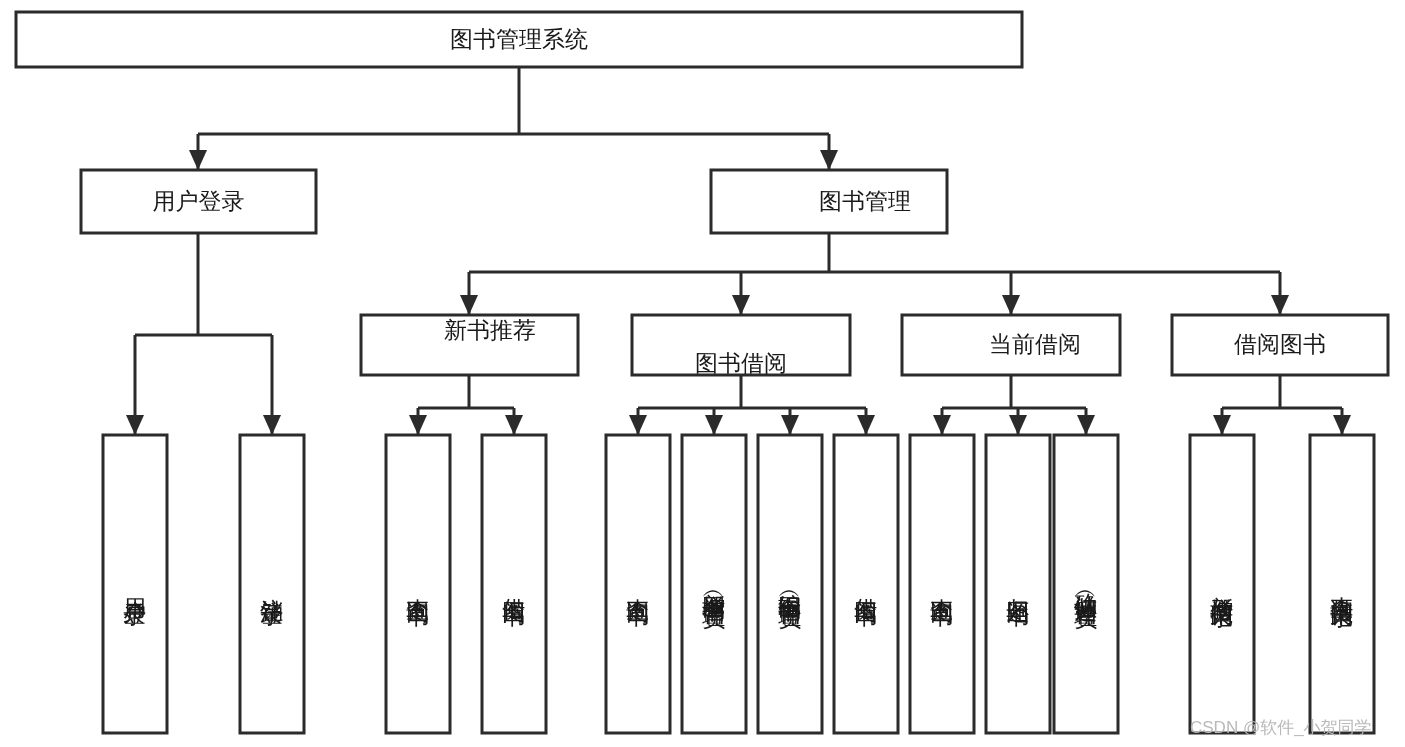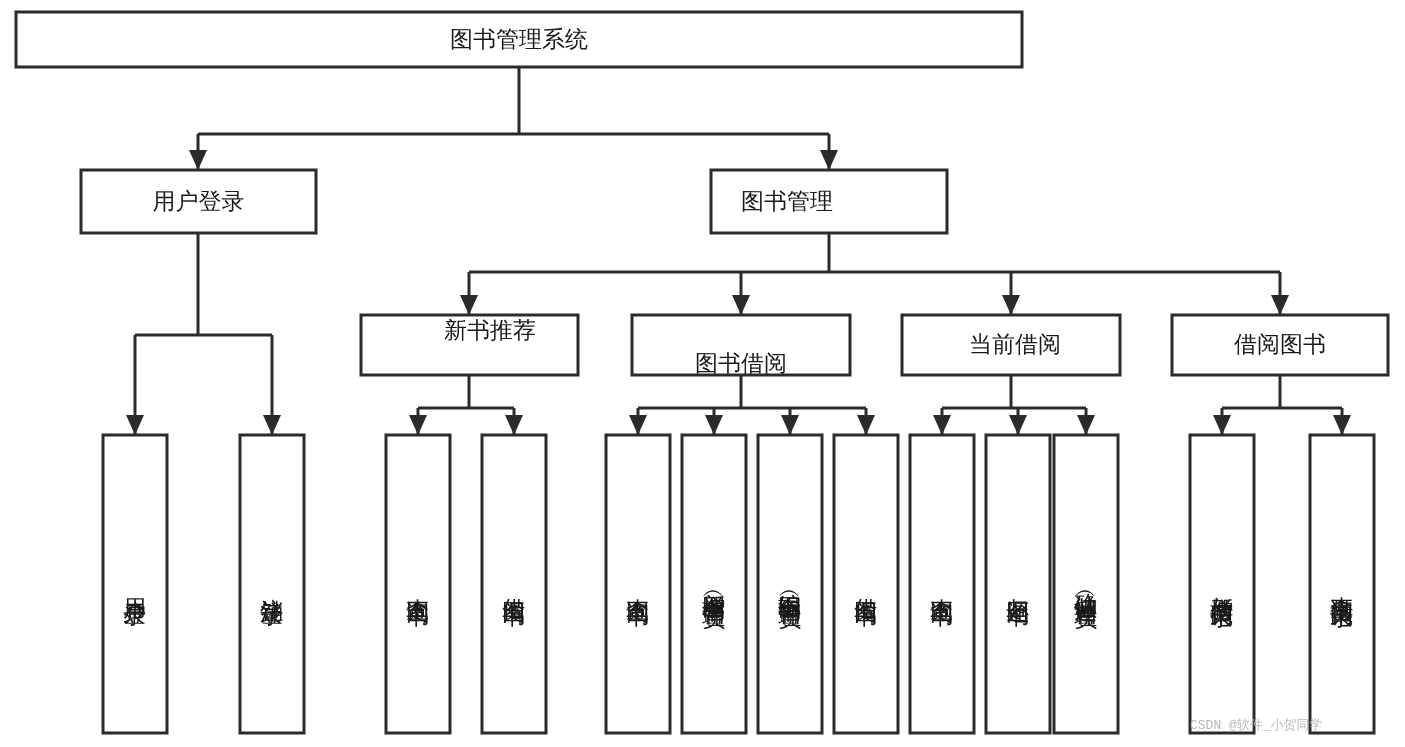"图书管理" div.node-label { left: 669px -> 747px }
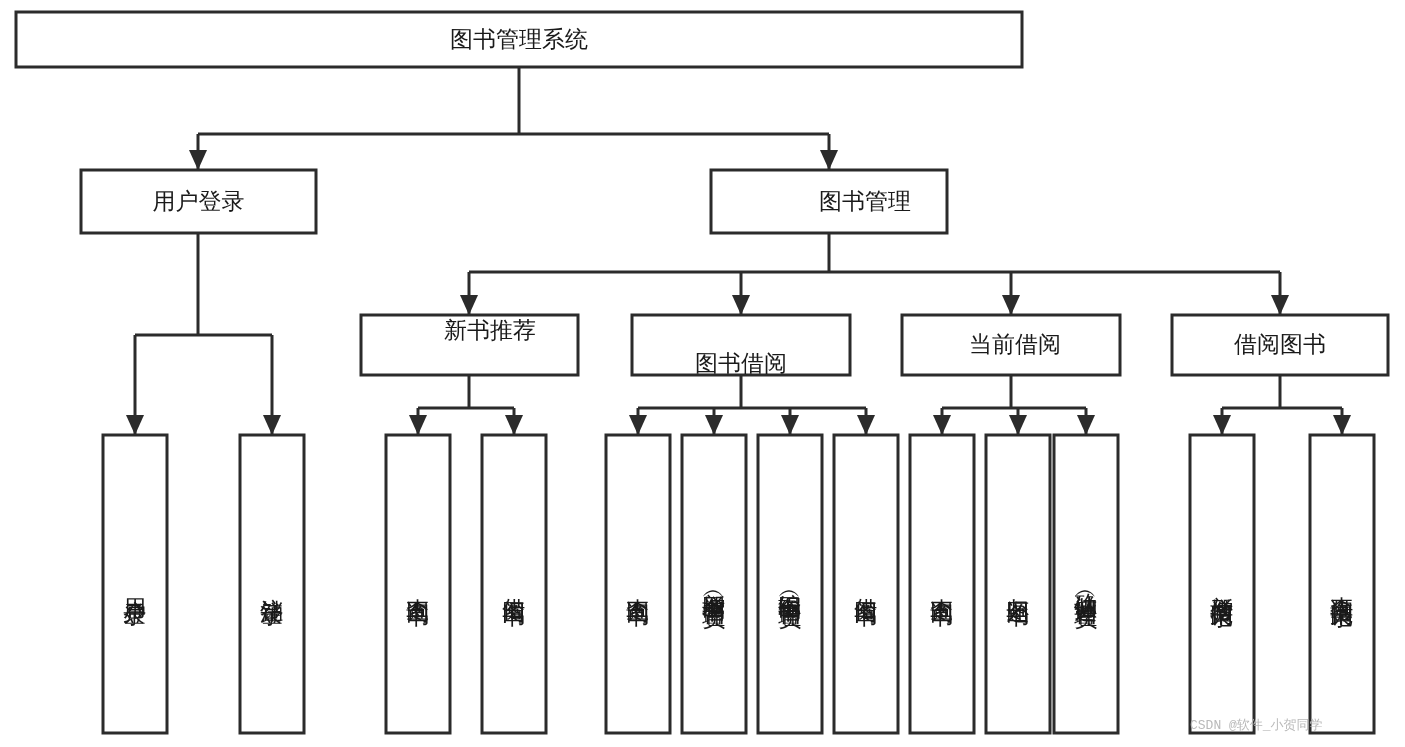"当前借阅" div.node-label { left: 906px -> 926px }
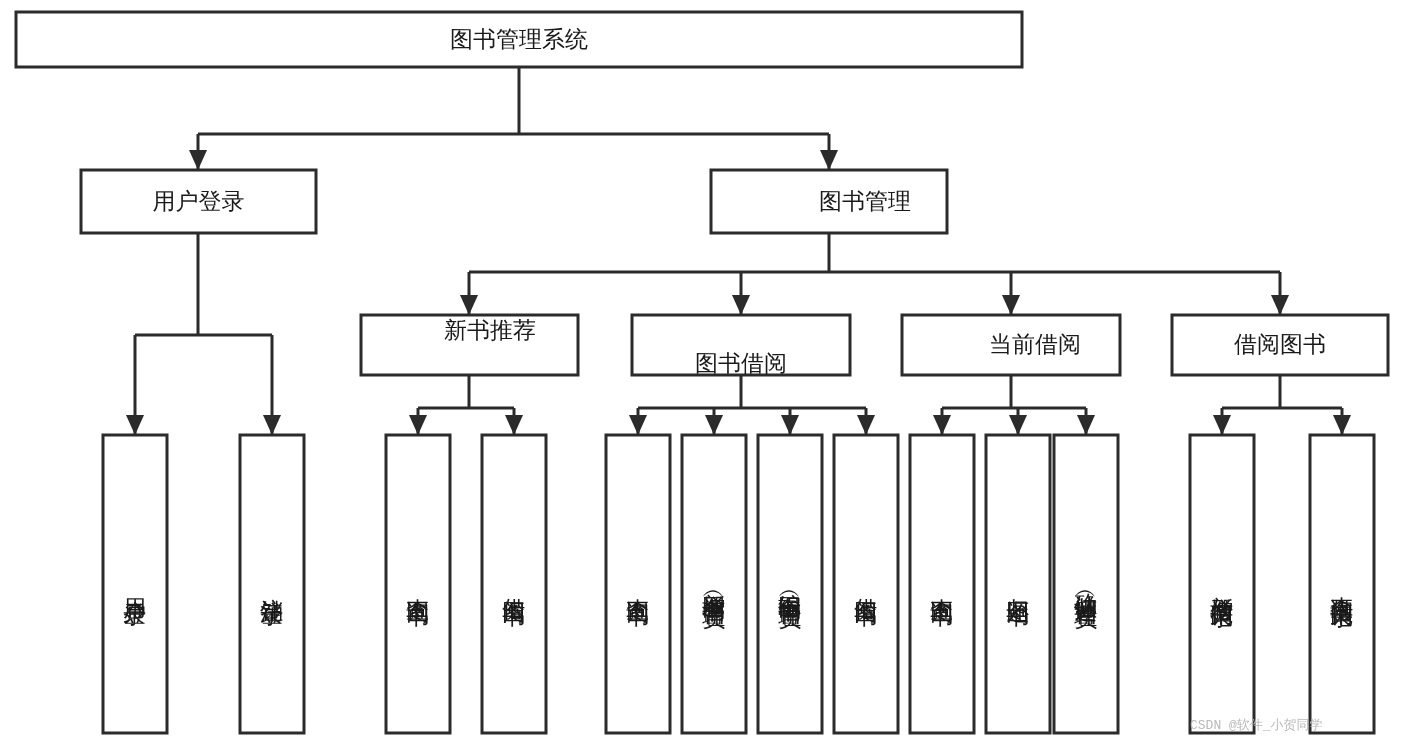"CSDN @软件_小贺同学" .watermark { font-family: Liberation Mono, monospace -> Liberation Sans, sans-serif; font-size: 13px -> 17px }
